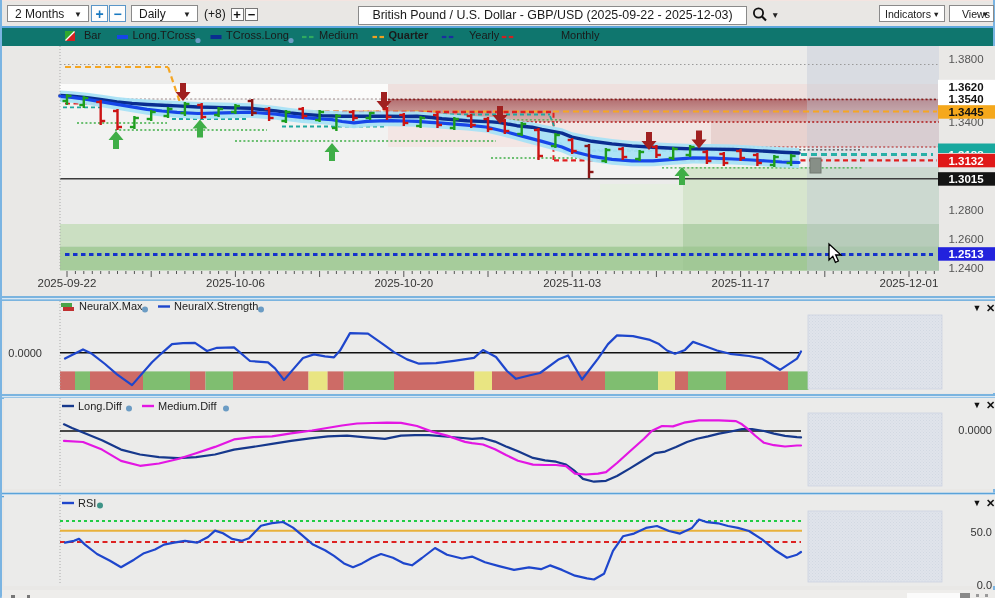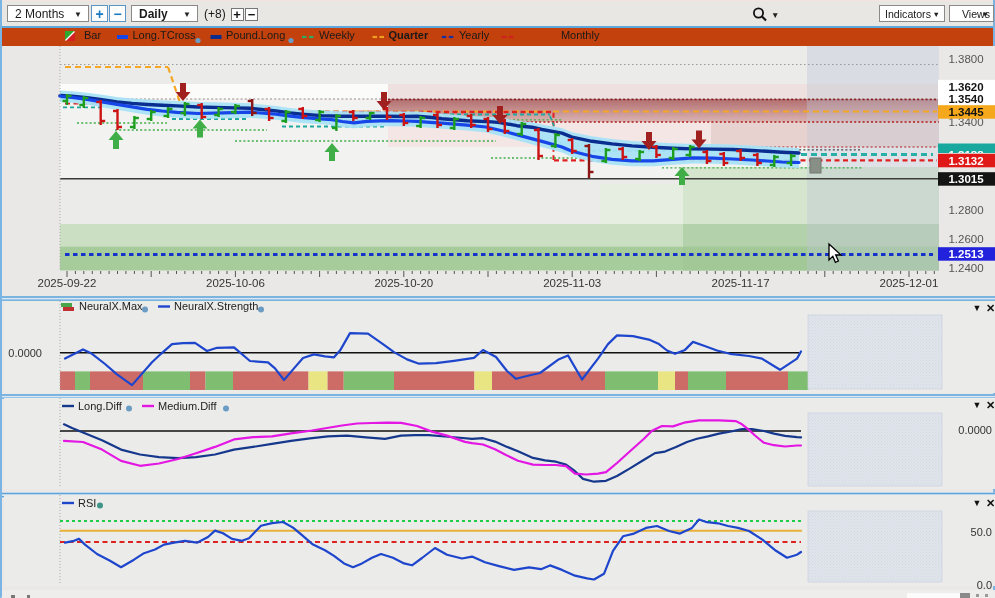"Daily" div.sel { font-weight: bold -> none }
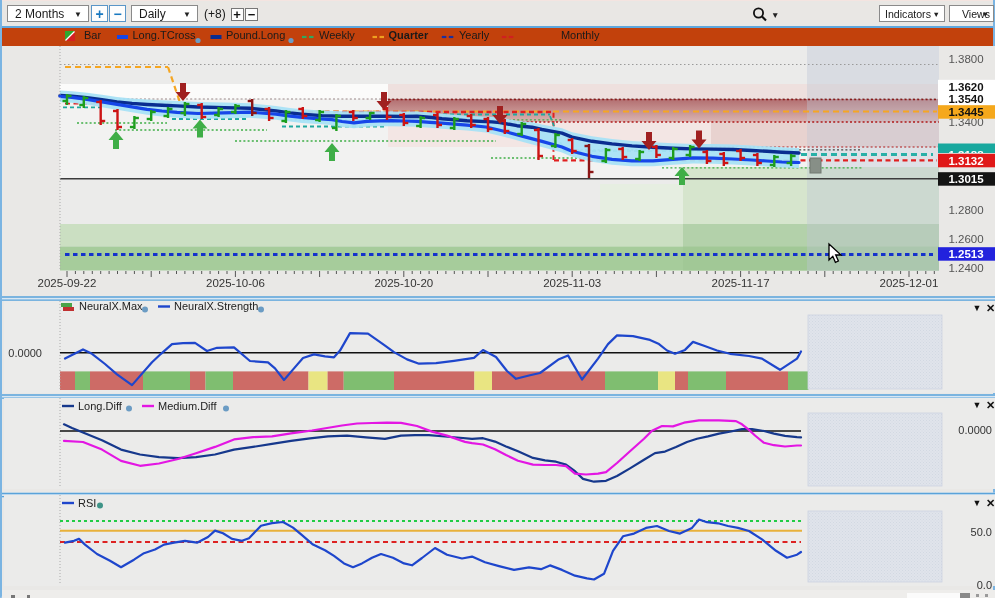"British Pound / U.S. Dollar" div.sel { html: none -> <div>British Pound / U.S. Dollar - GBP/USD (2025-09-22 - 2025-12-03)</div> }
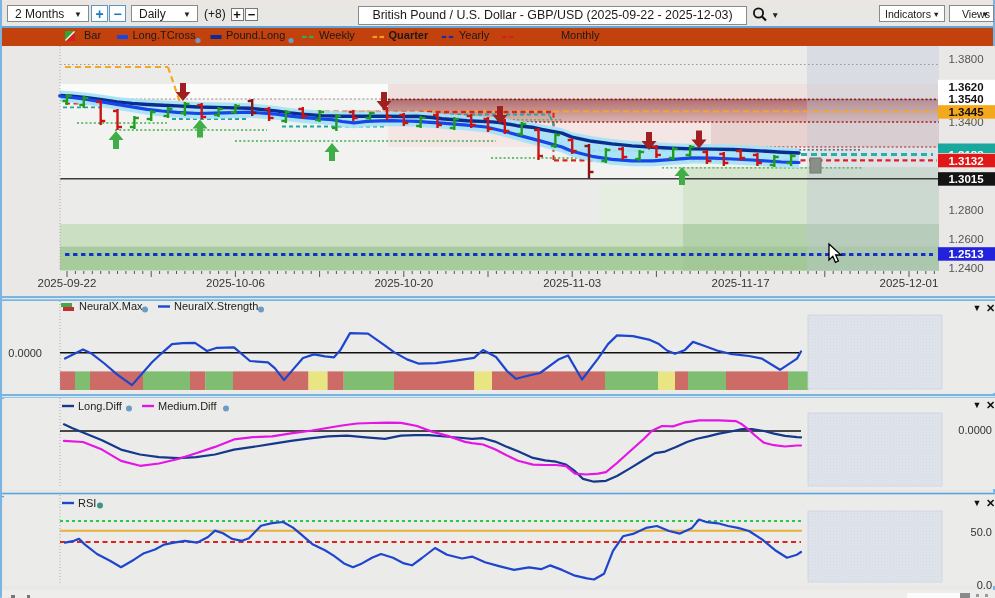"Bar" #legend { background: #c2410c -> #0f766e }
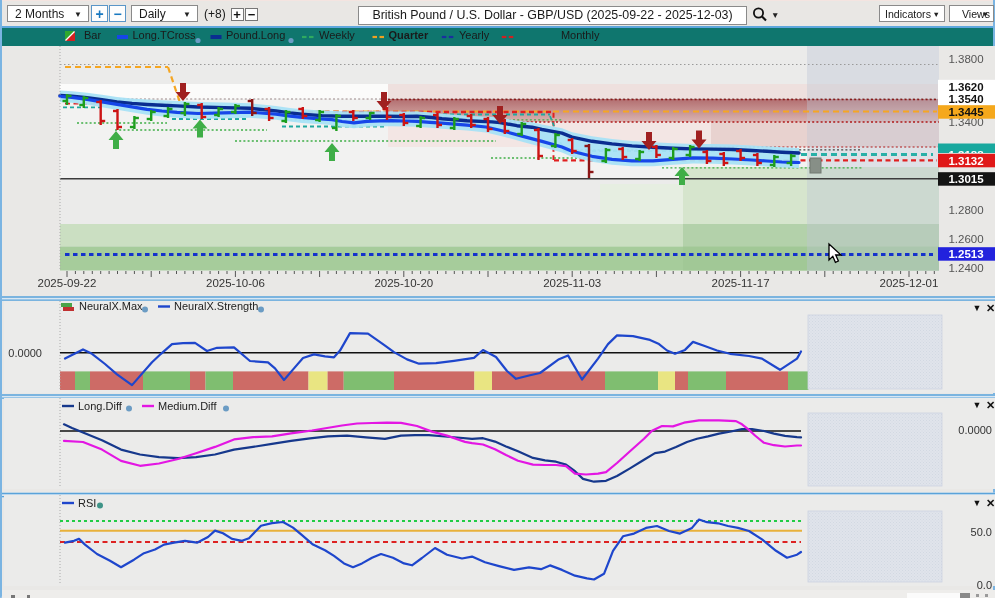"Pound.Long" div.litem { text: Pound.Long -> TCross.Long }
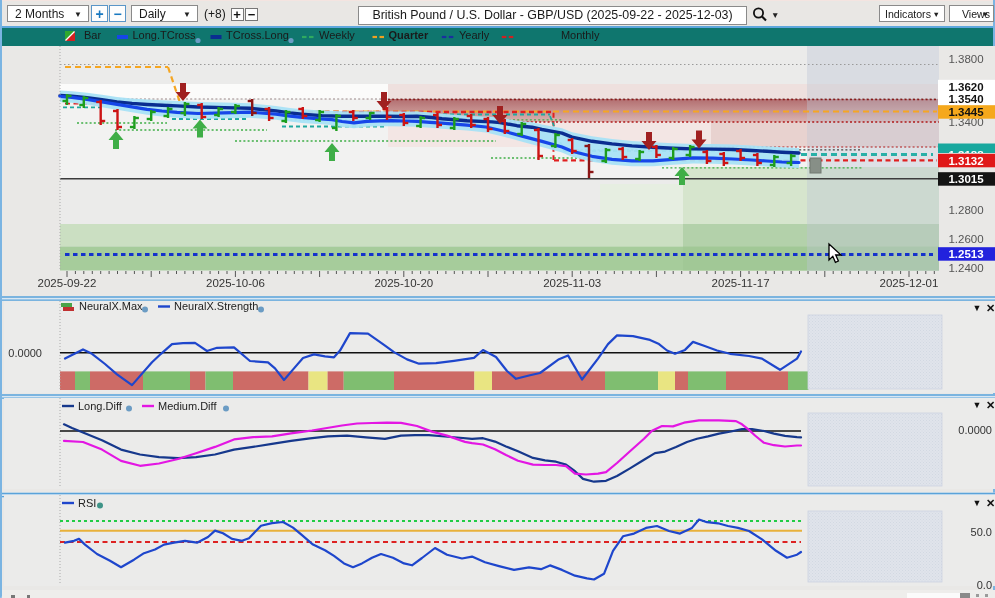"Weekly" div.litem { text: Weekly -> Medium }
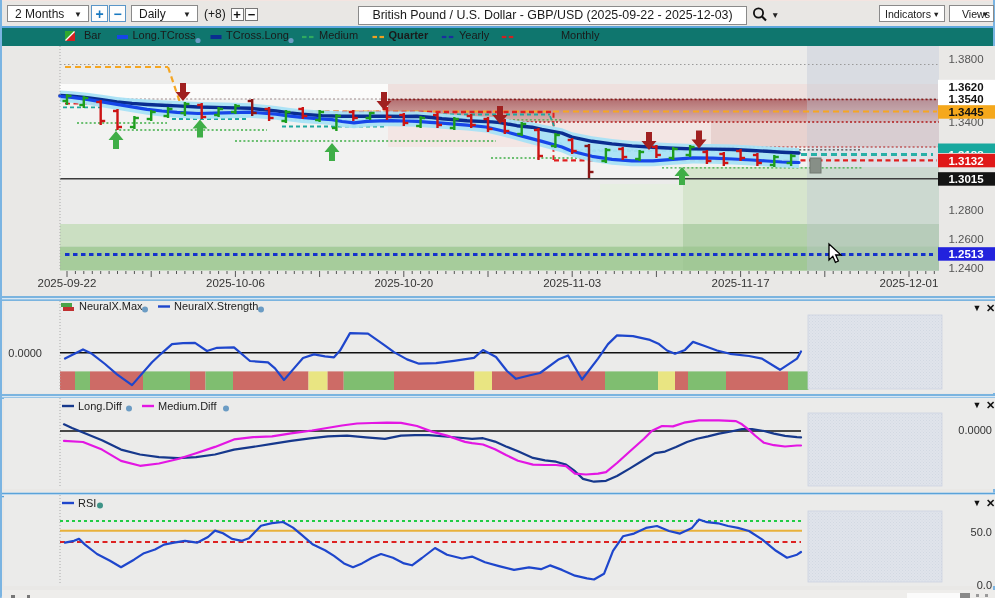"Yearly" div.litem { left: 457px -> 467px }
